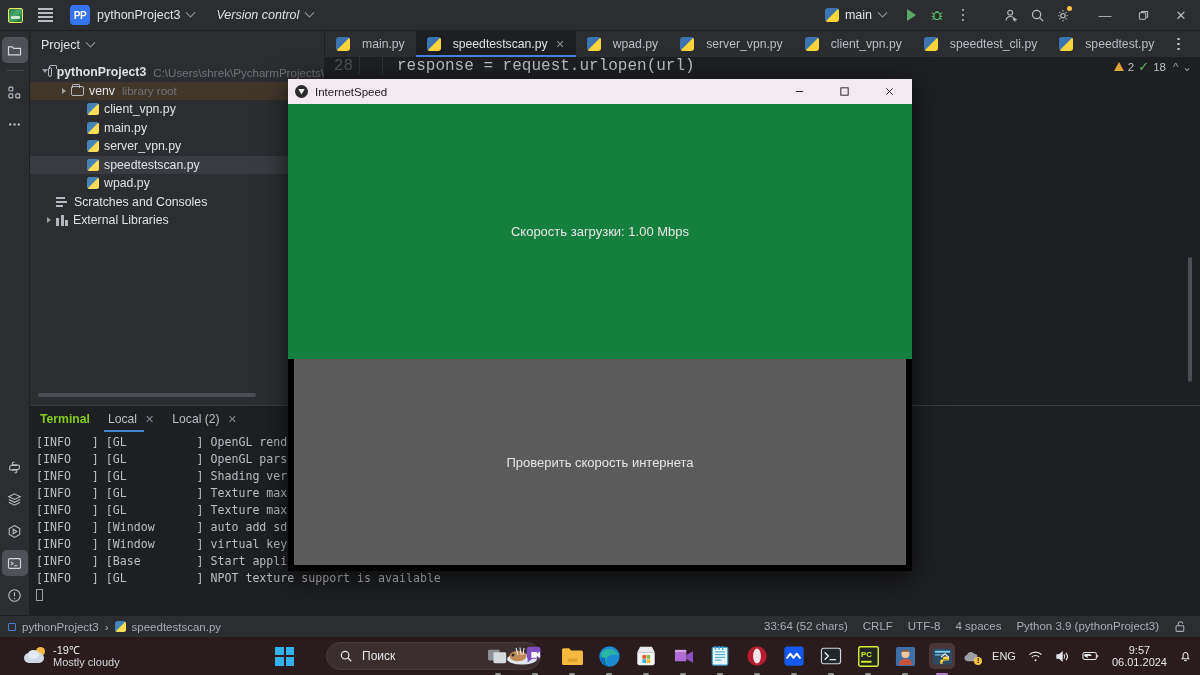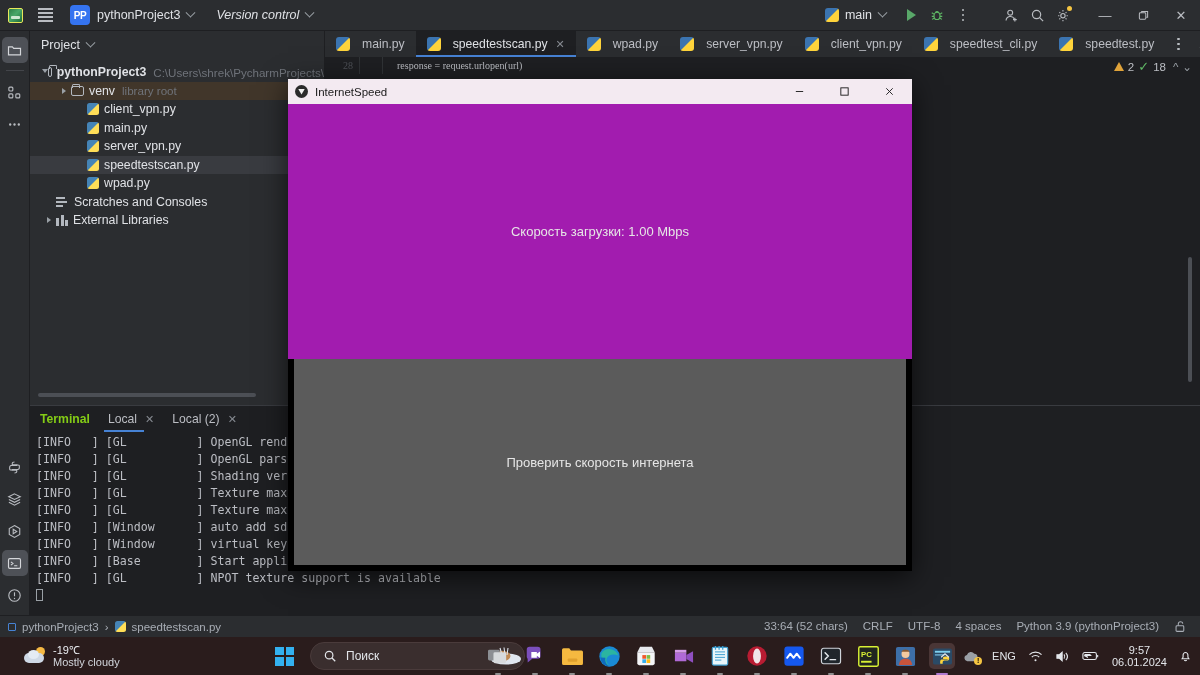"28" .gutter-row { font-family: Liberation Serif, serif -> Liberation Mono, monospace; font-size: 10px -> 16px }
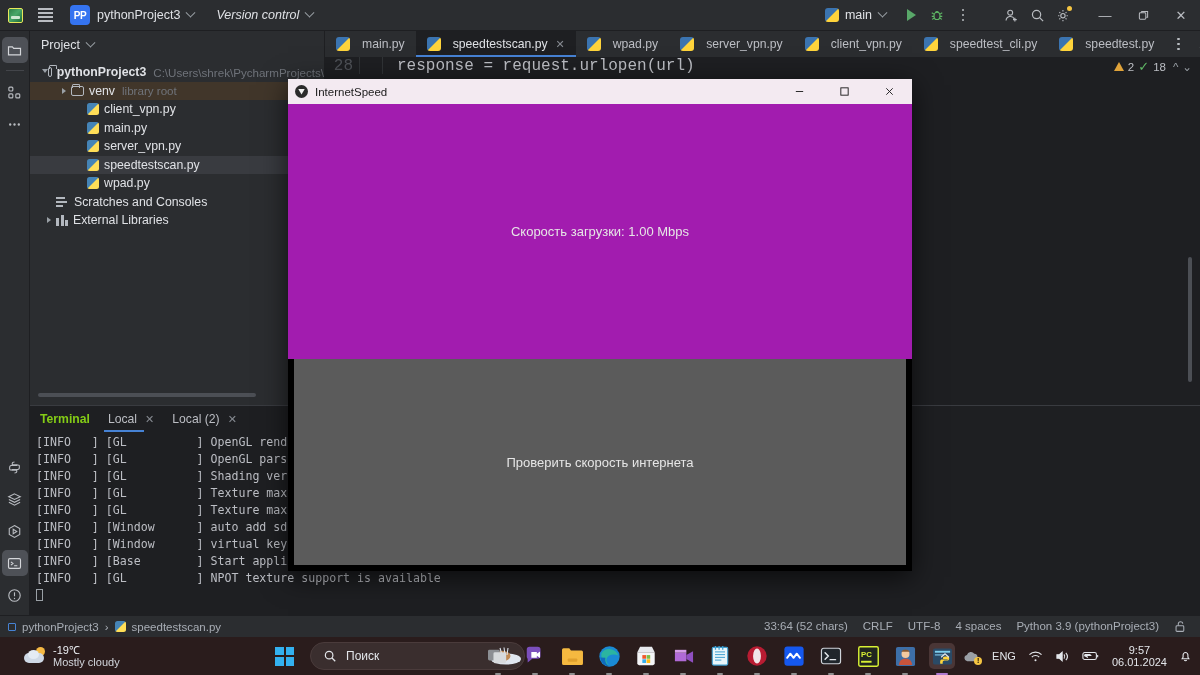"Скорость загрузки: 1.00 Mbps" .dlg-top { background: #a21caf -> #15803d }
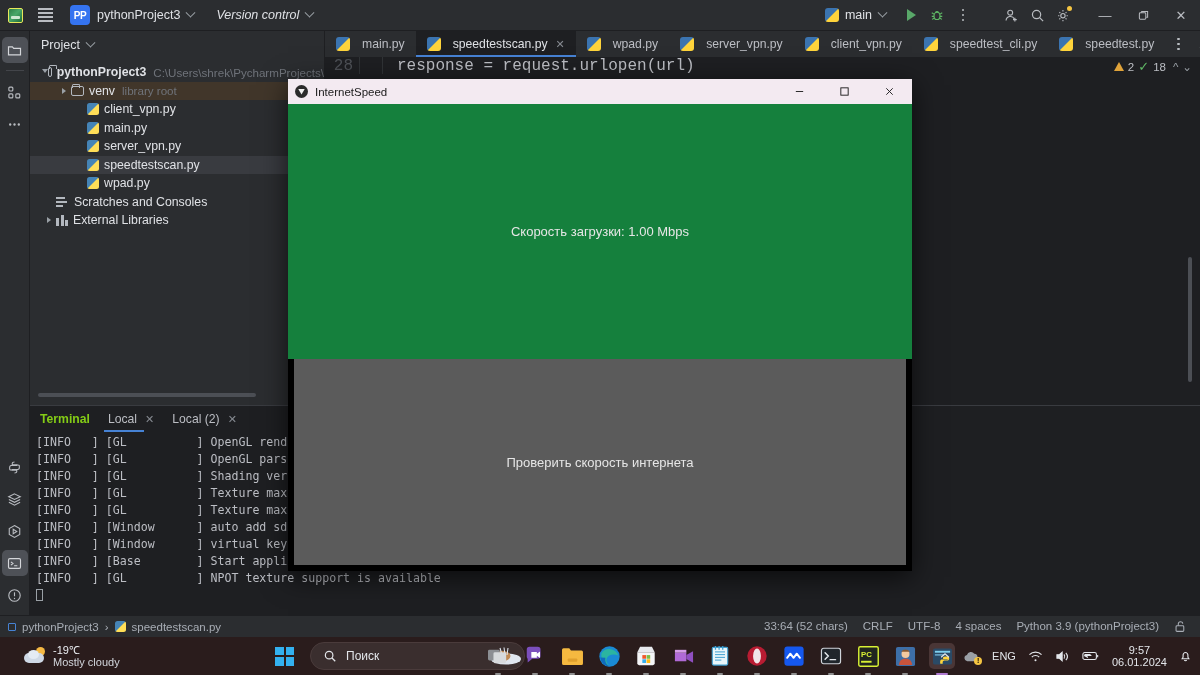"Поиск" .tb-center { gap: 0px -> 16px }
